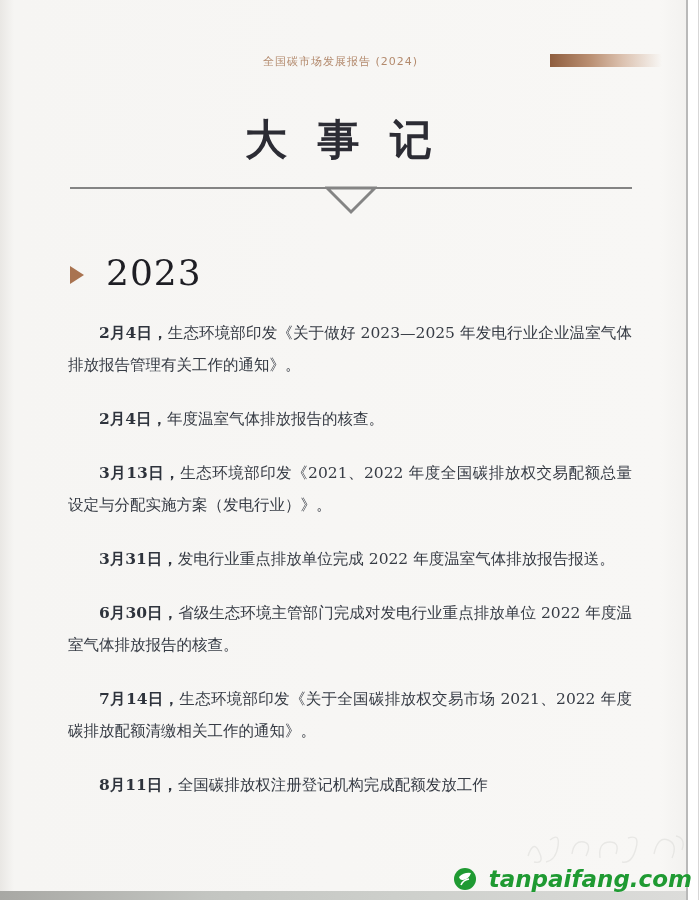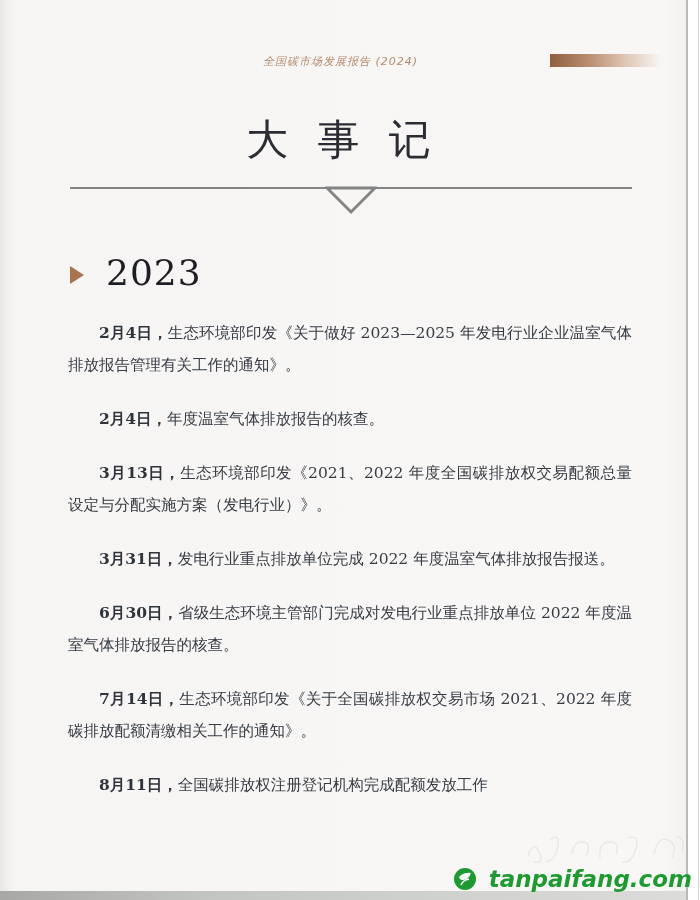"全国碳市场发展报告 (2024)" .running-header .label { font-style: italic -> none }
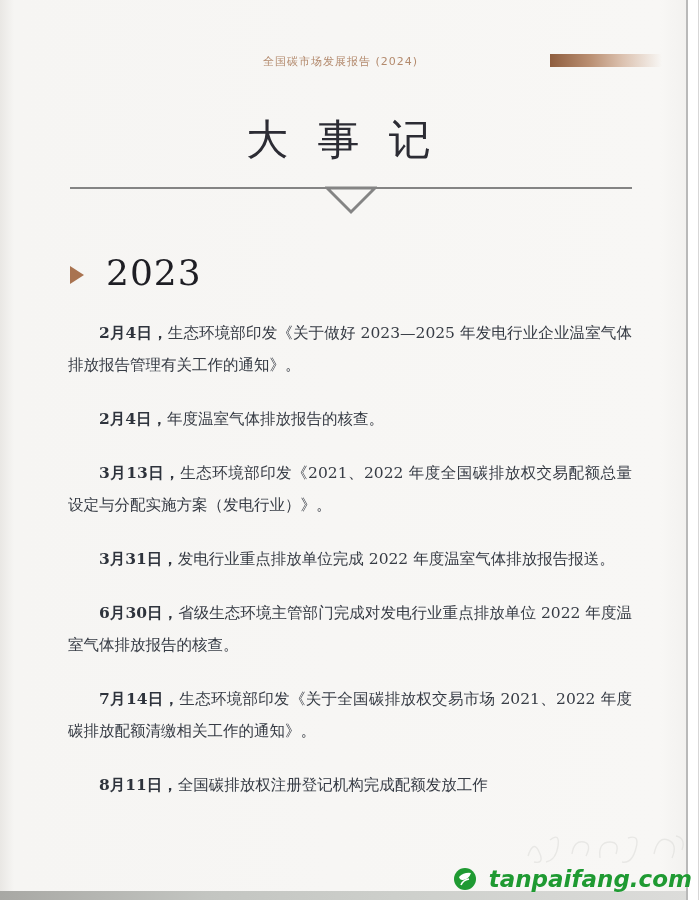"大 事 记" .chapter-title { font-weight: normal -> bold }
